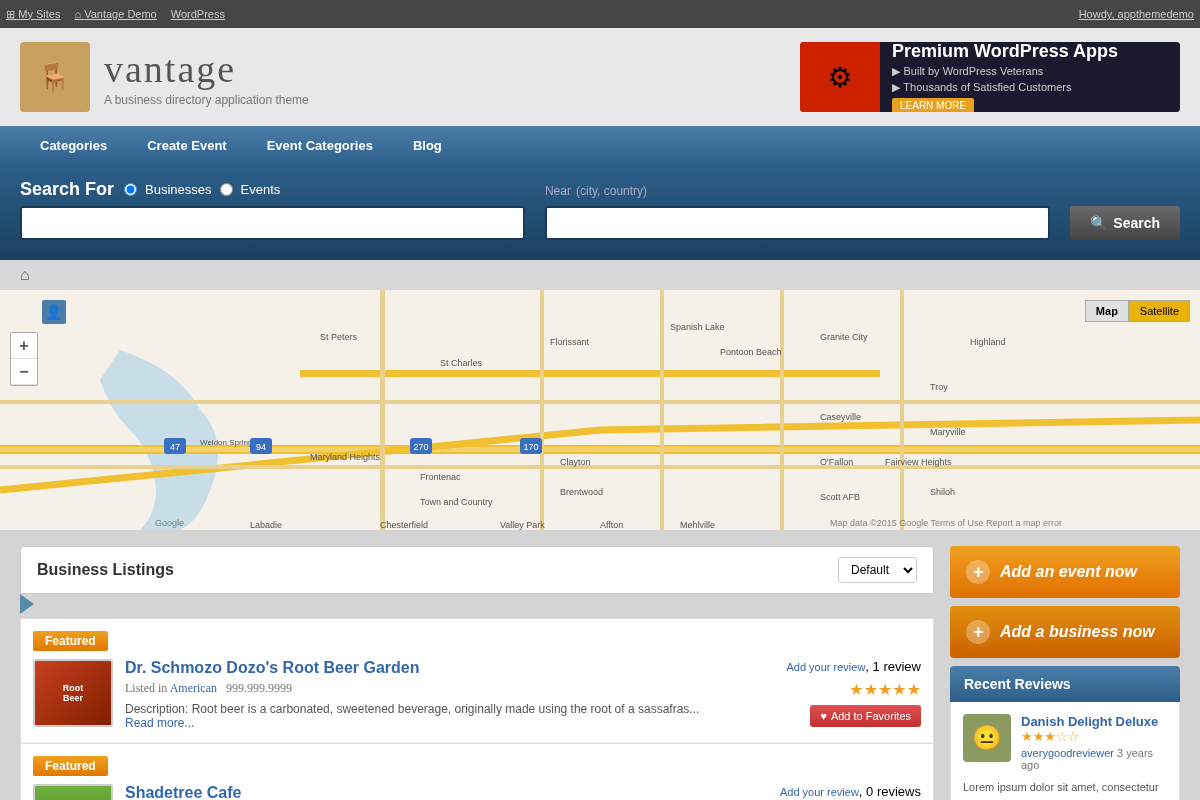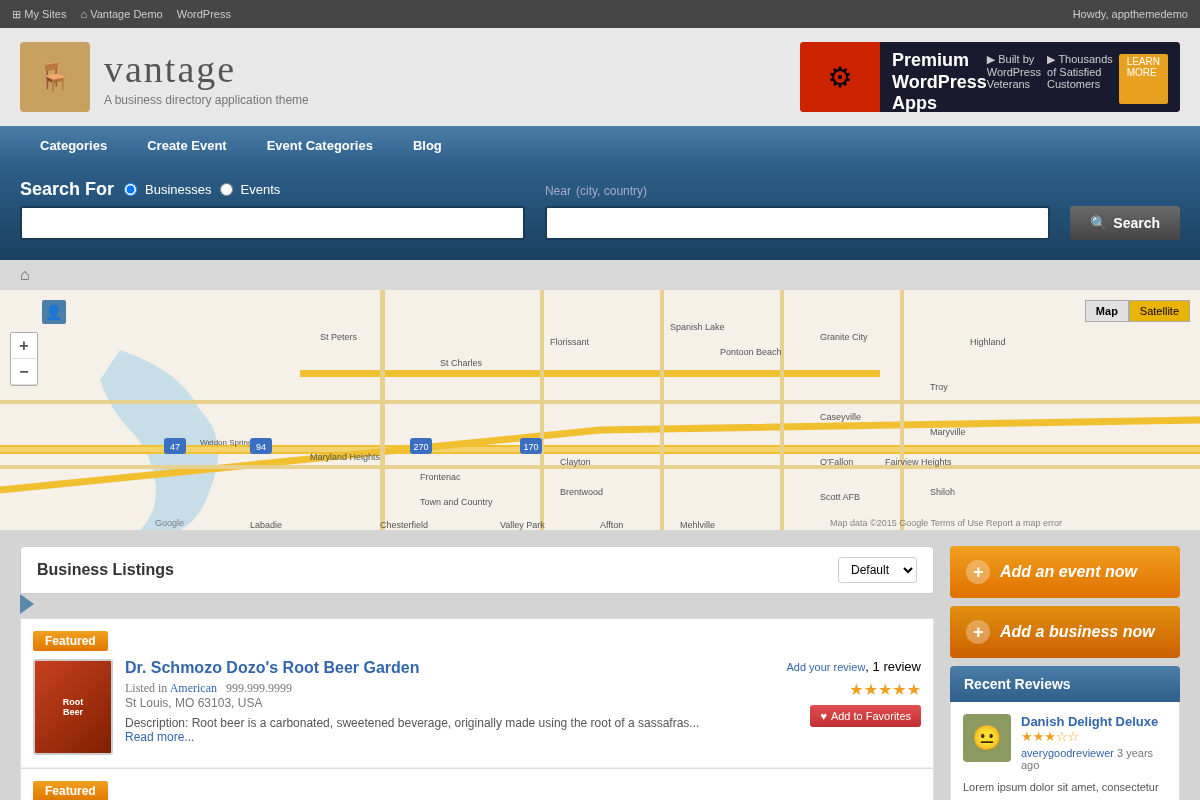"⊞ My Sites" #admin-bar { padding: 0 12px -> 0 6px; text-decoration: none -> underline }
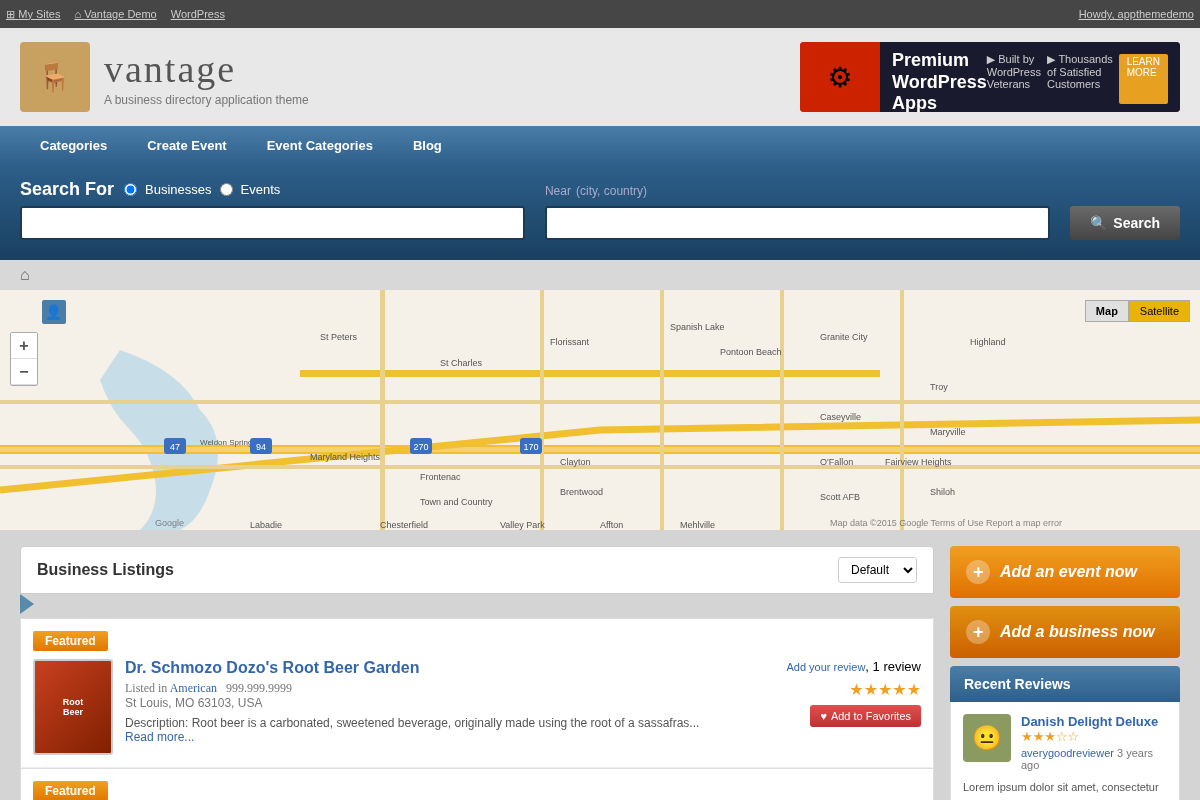"Premium WordPress Apps" #header .ad-right { flex-direction: row -> column }
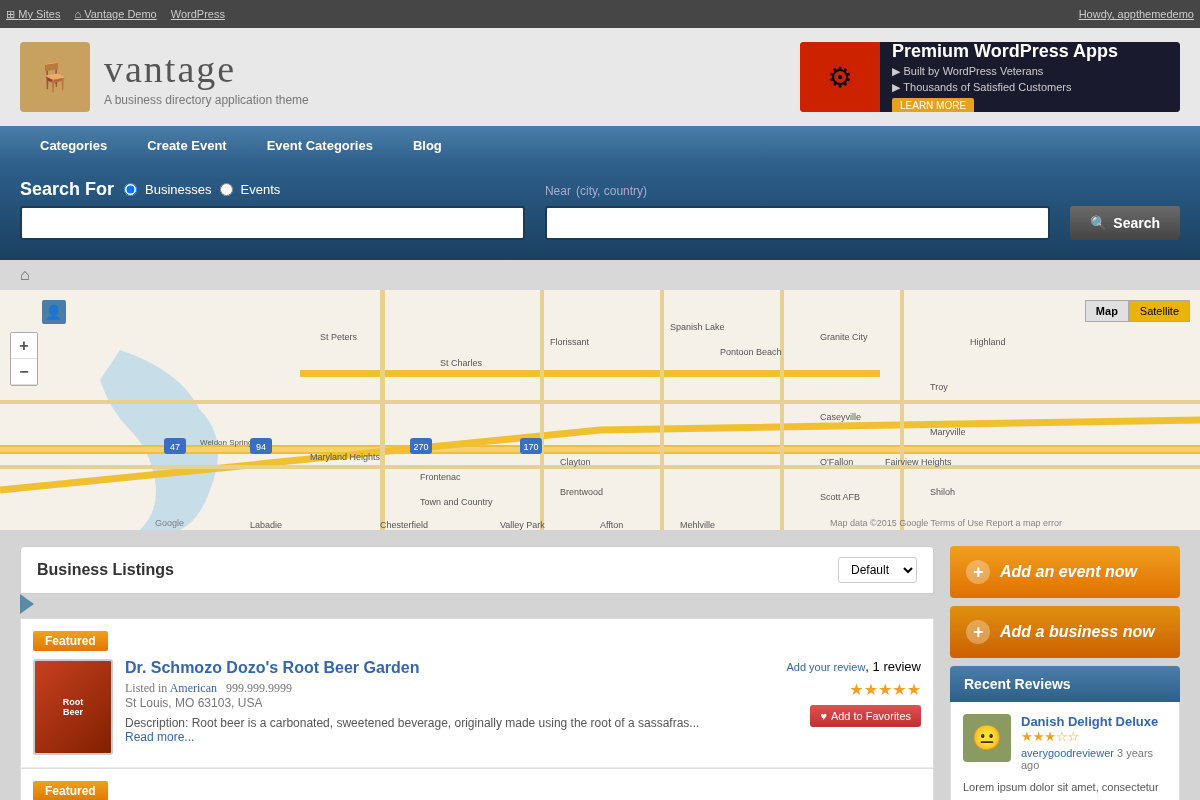"Root" .listing-thumb { height: 96px -> 68px }
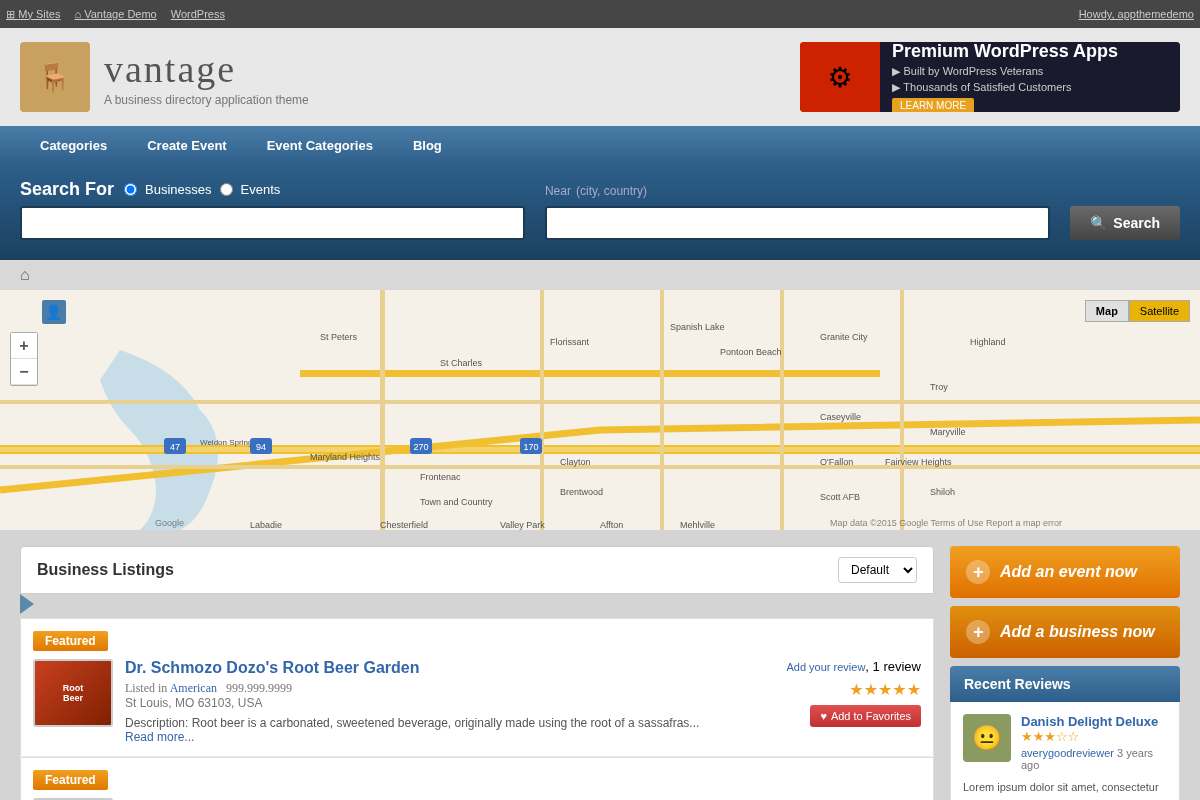"St Louis, MO 63103, USA" div.listing-address { html: <div>St Louis, MO 63103, USA</div> -> none }
